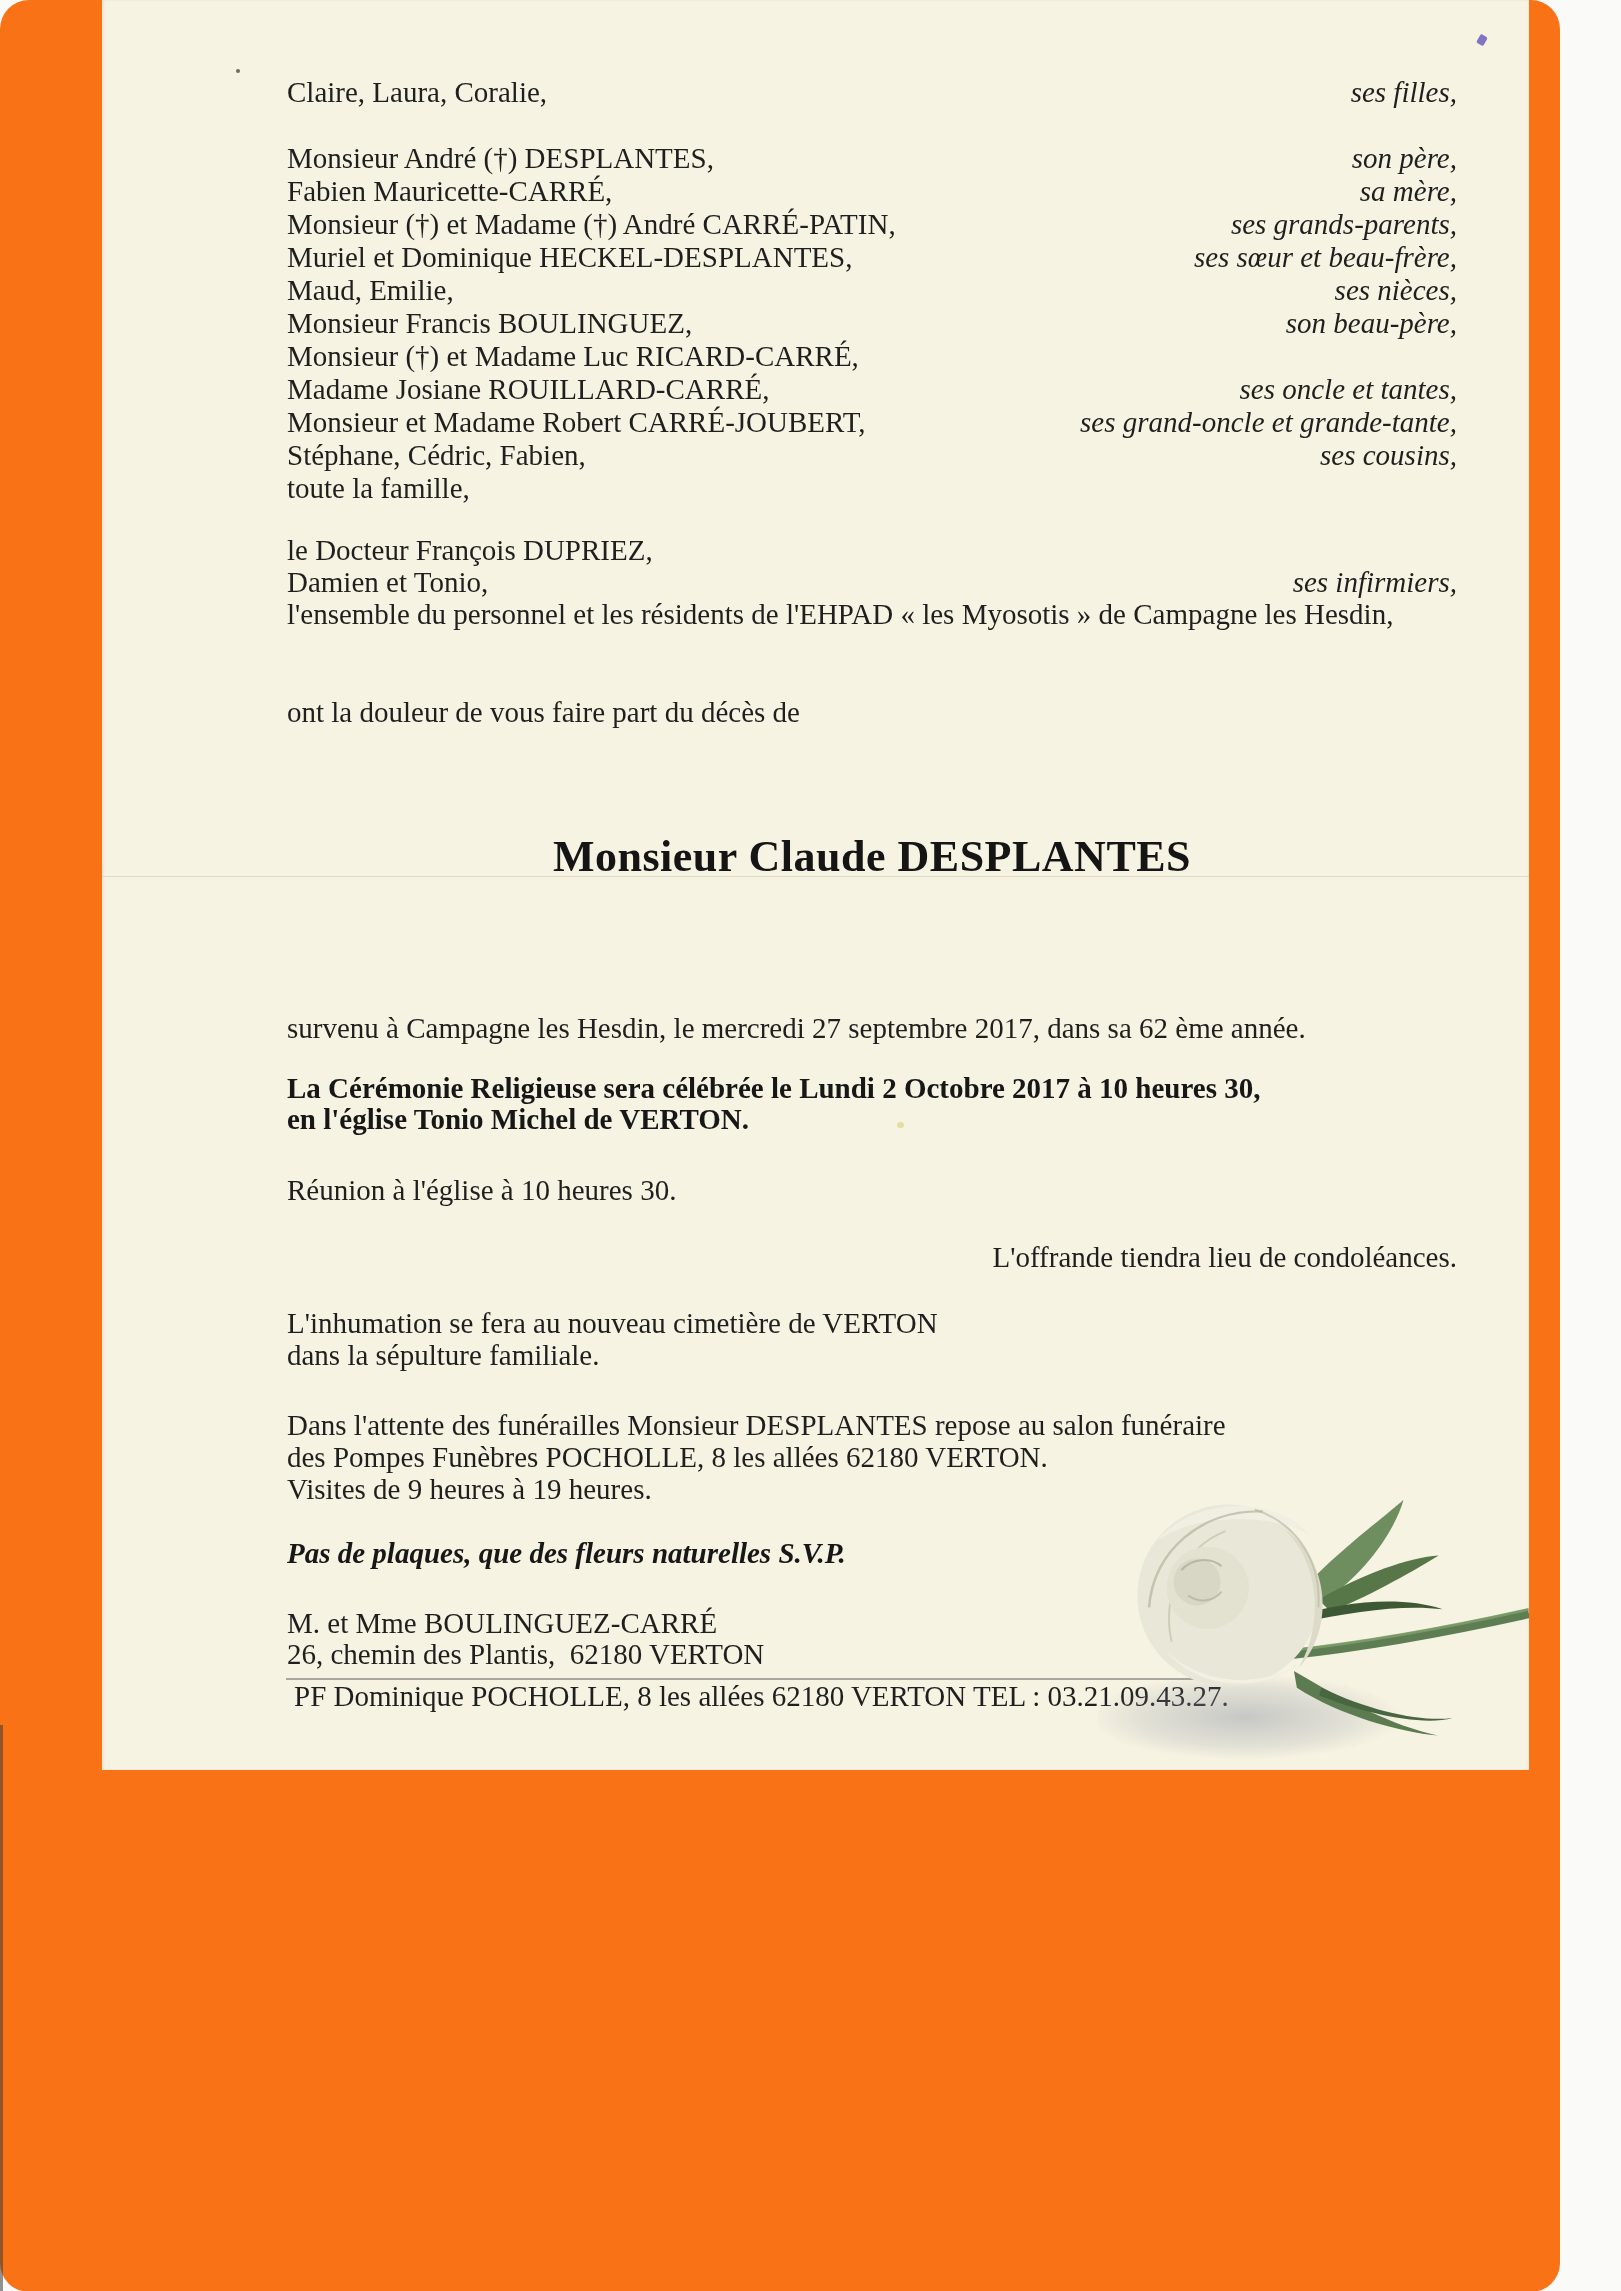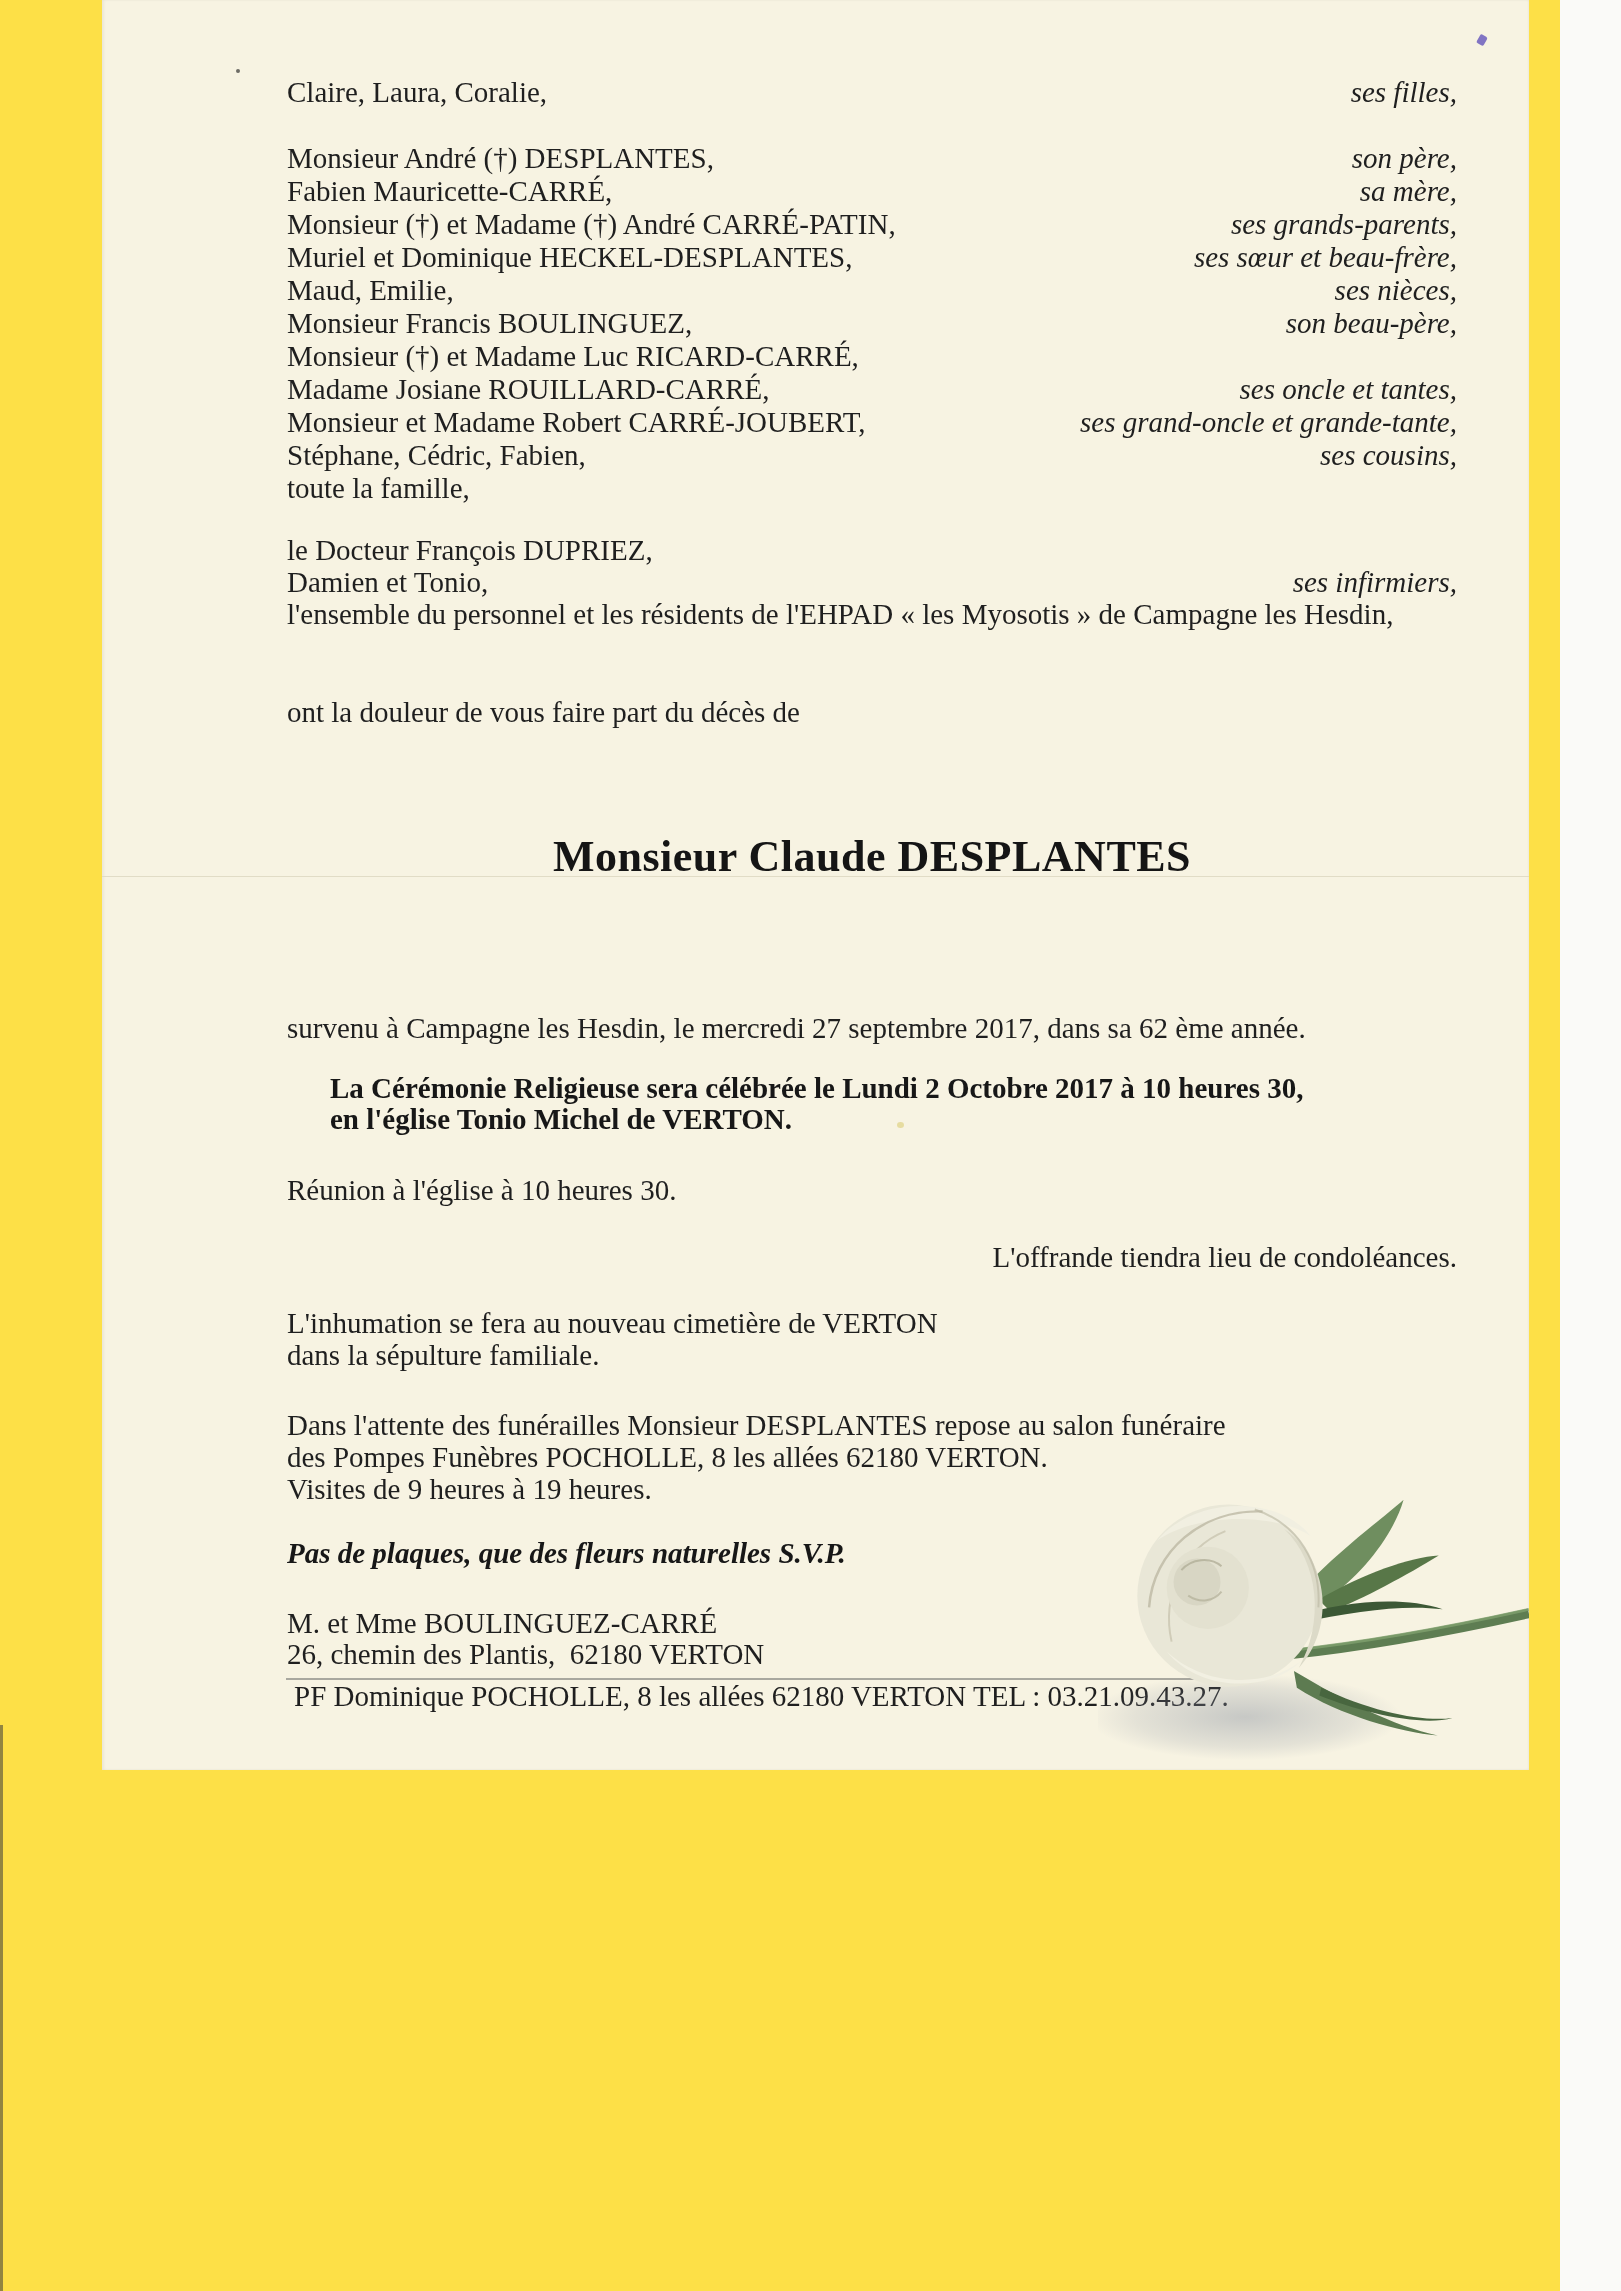"Claire, Laura, Coralie," .page { background: #fde047 -> #f97316; border-radius: none -> 29px }
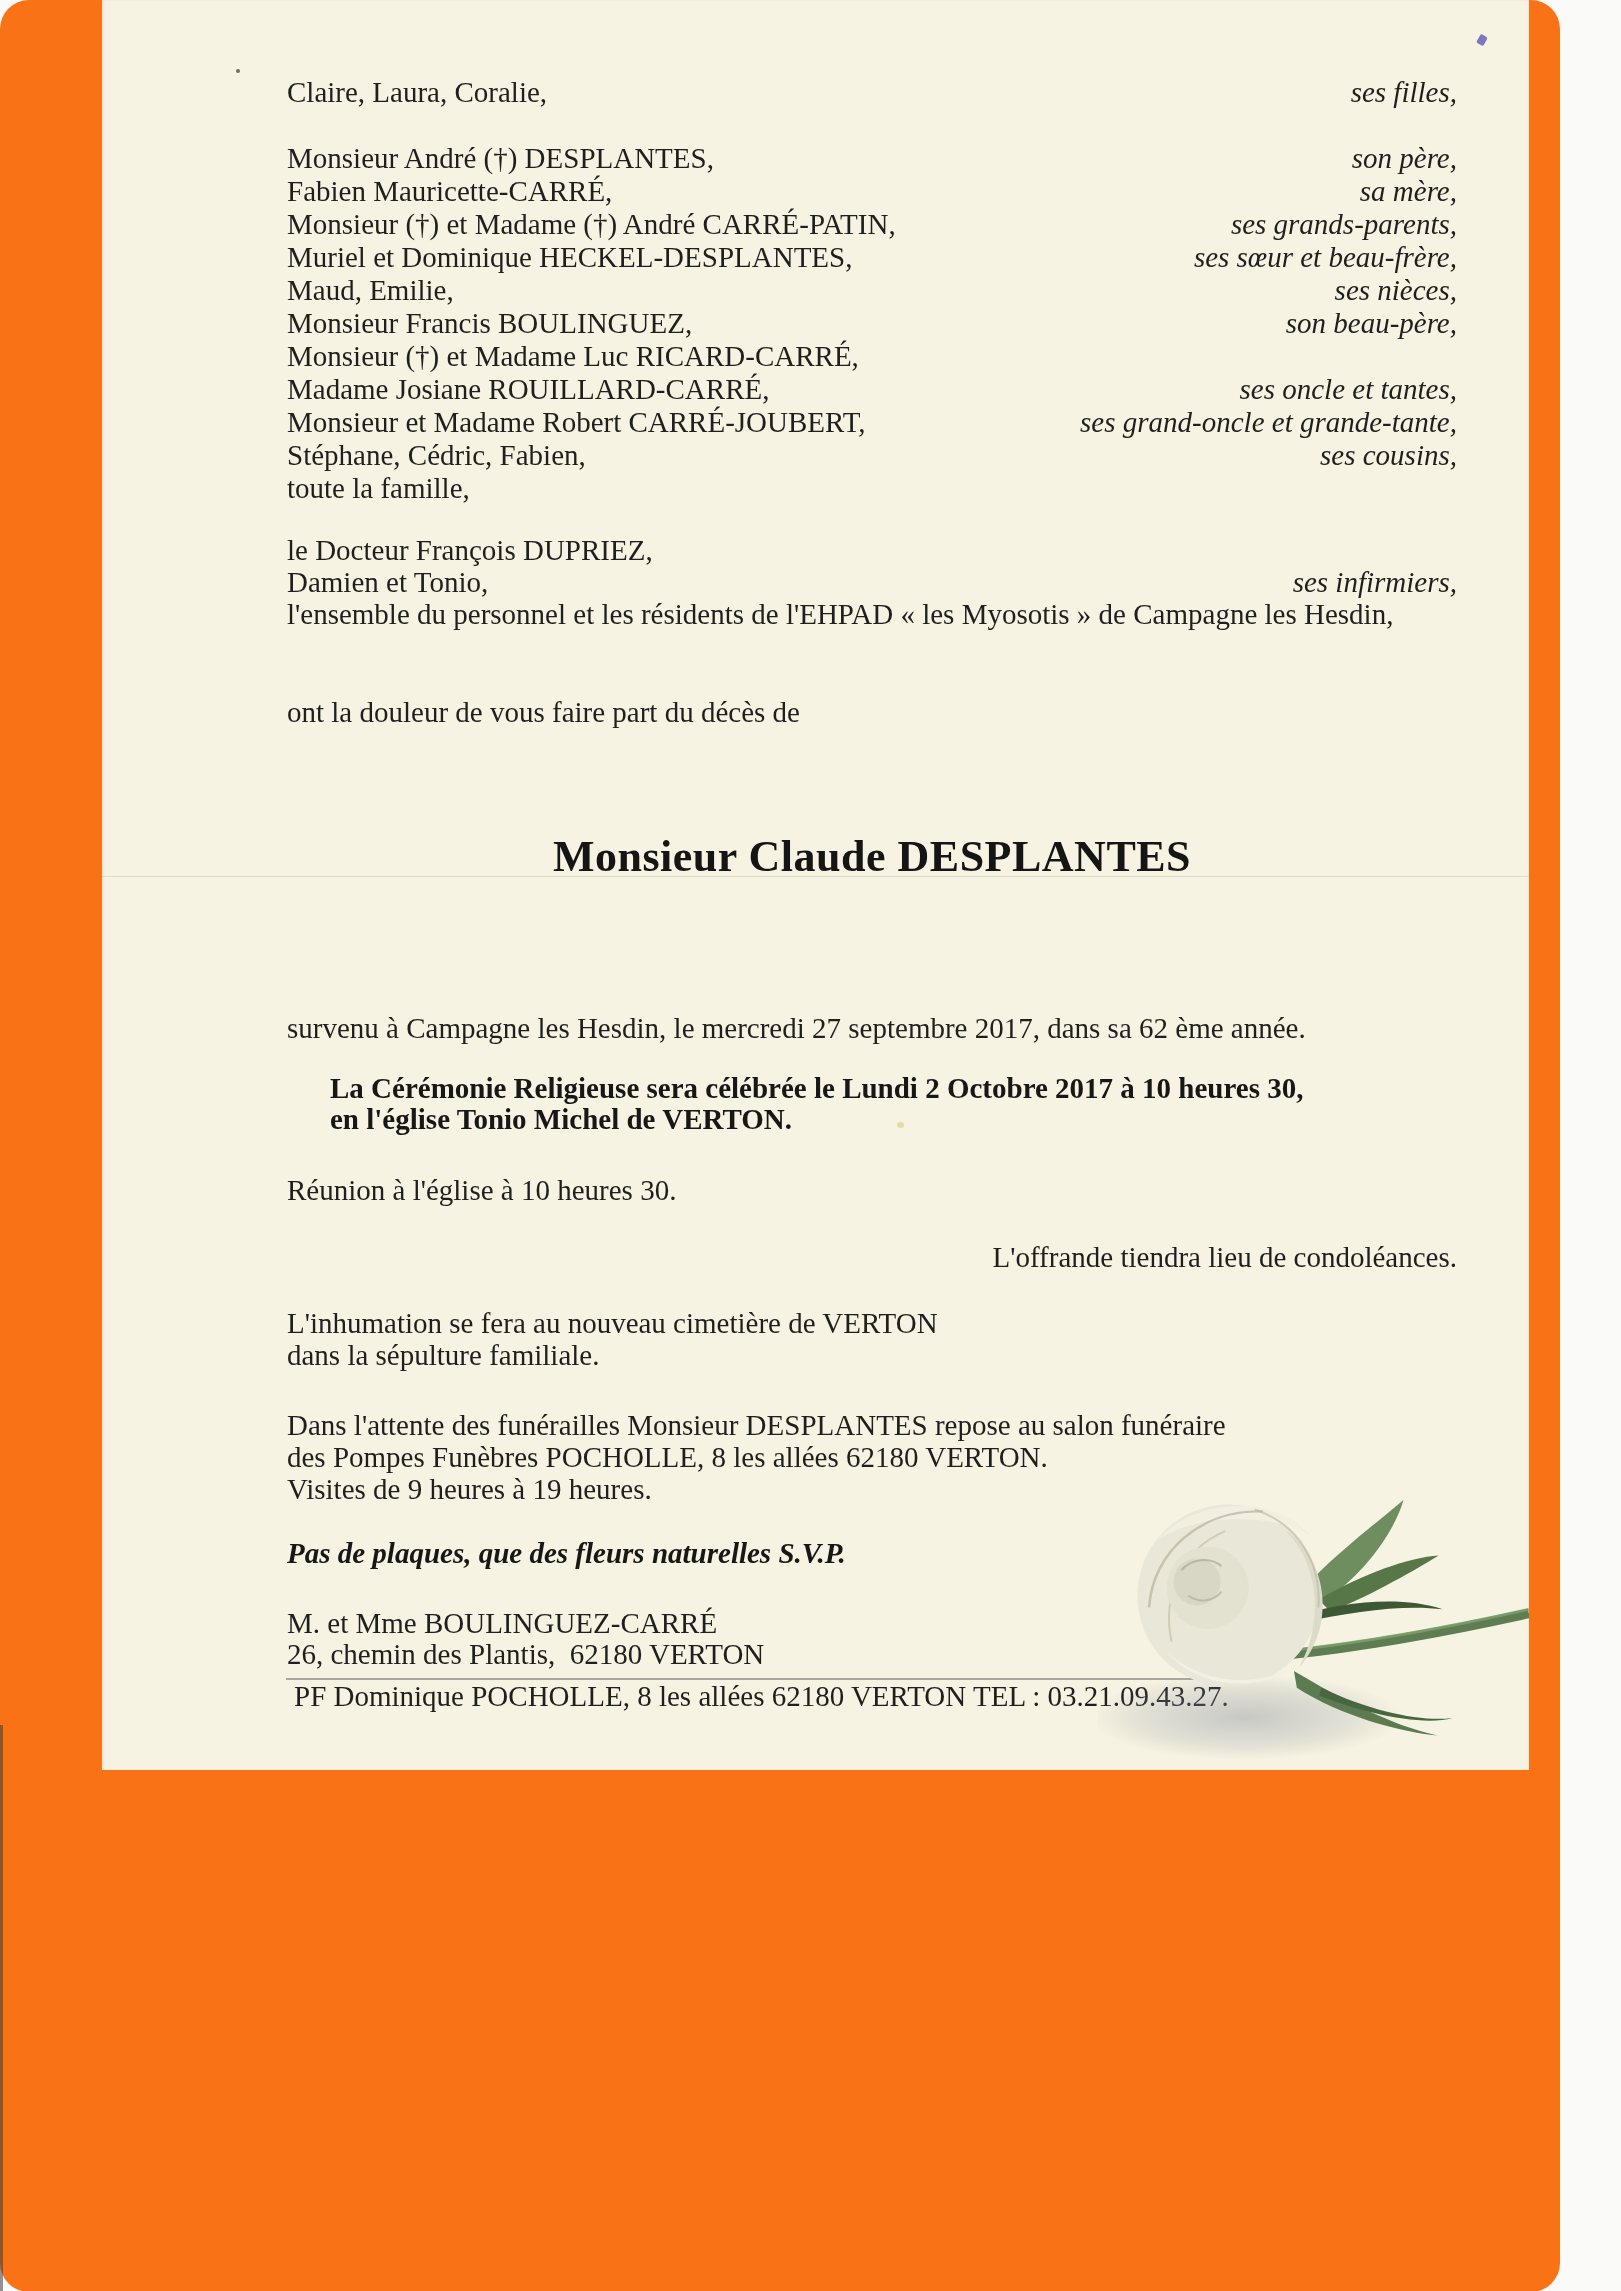"La Cérémonie Religieuse sera célébrée" .ceremony div { margin-left: 43px -> none }
